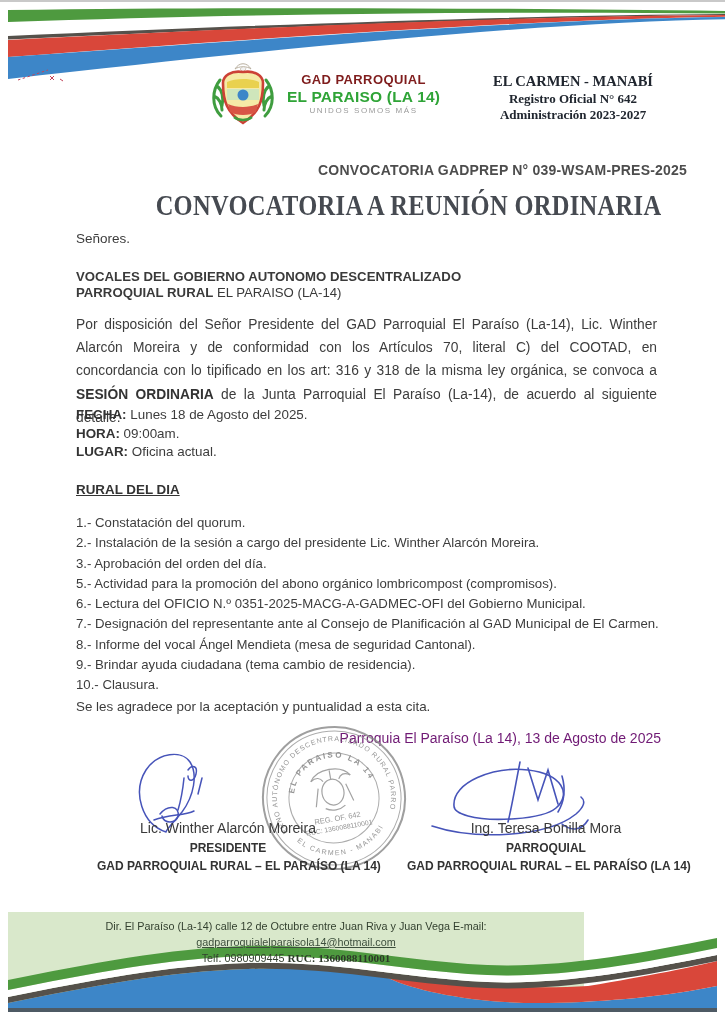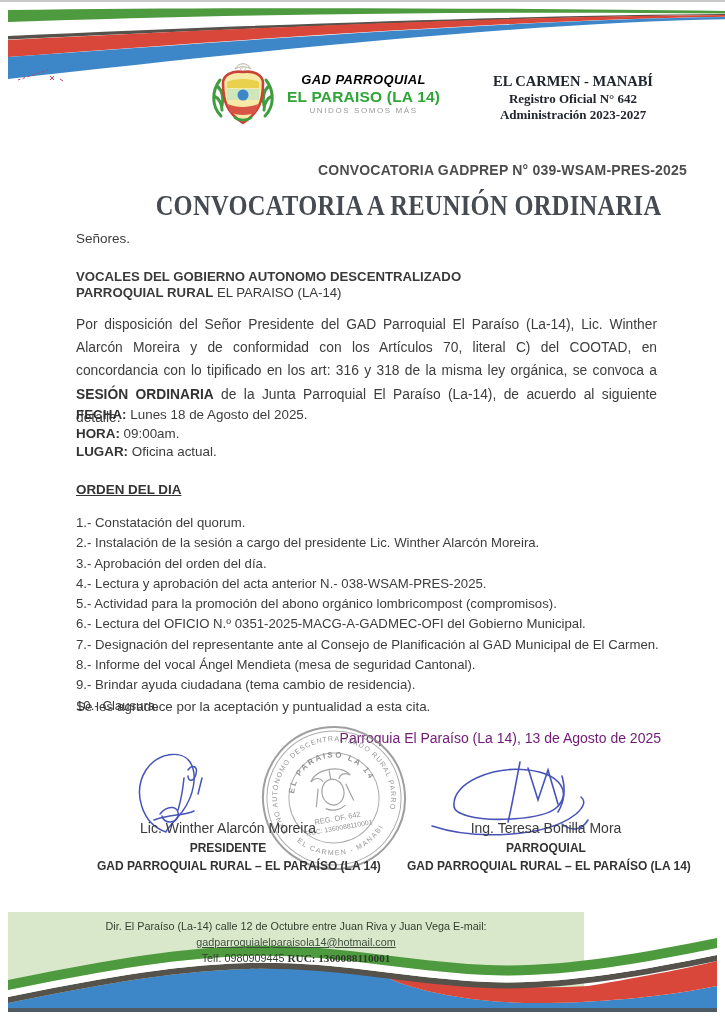"GAD PARROQUIAL" .logo-org { color: #000000 -> #7f1d1d; font-style: italic -> none }
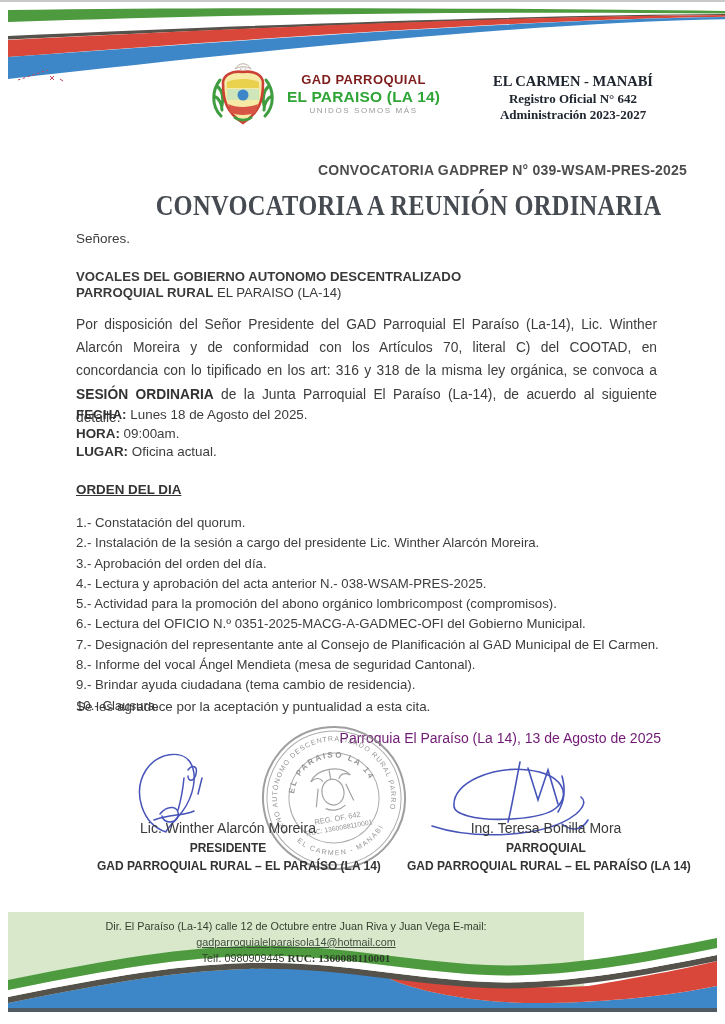"ORDEN DEL DIA" div.agenda-h { text: ORDEN -> RURAL }
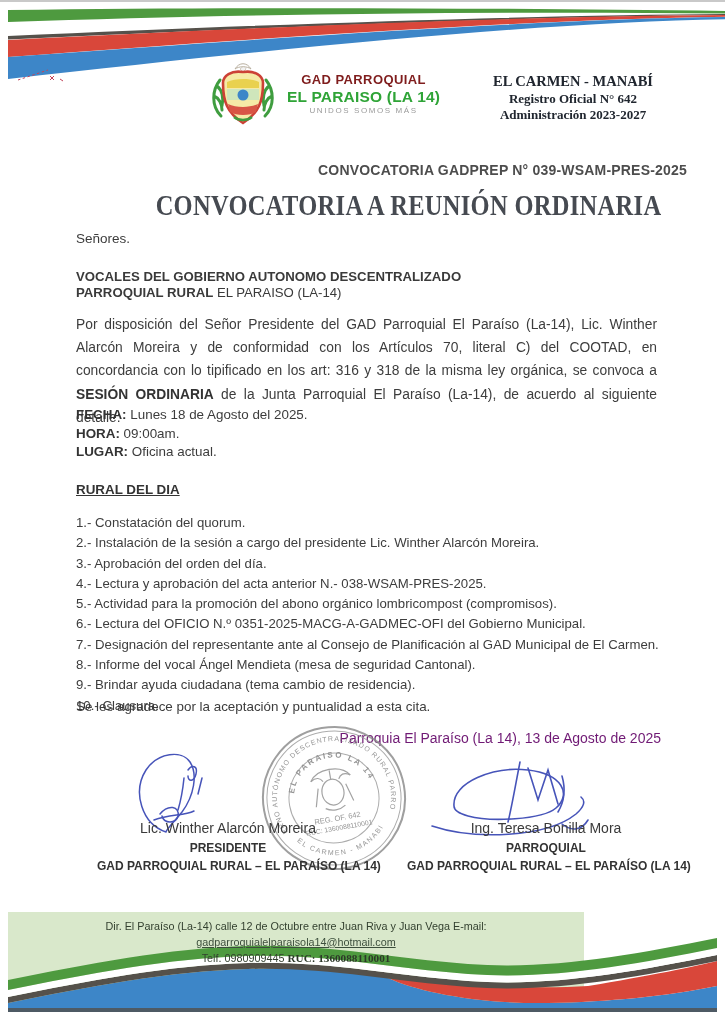"4.- Lectura y aprobación del" div { html: <div>4.- Lectura y aprobación del acta anterior N.- 038-WSAM-PRES-2025.</div> -> none }
